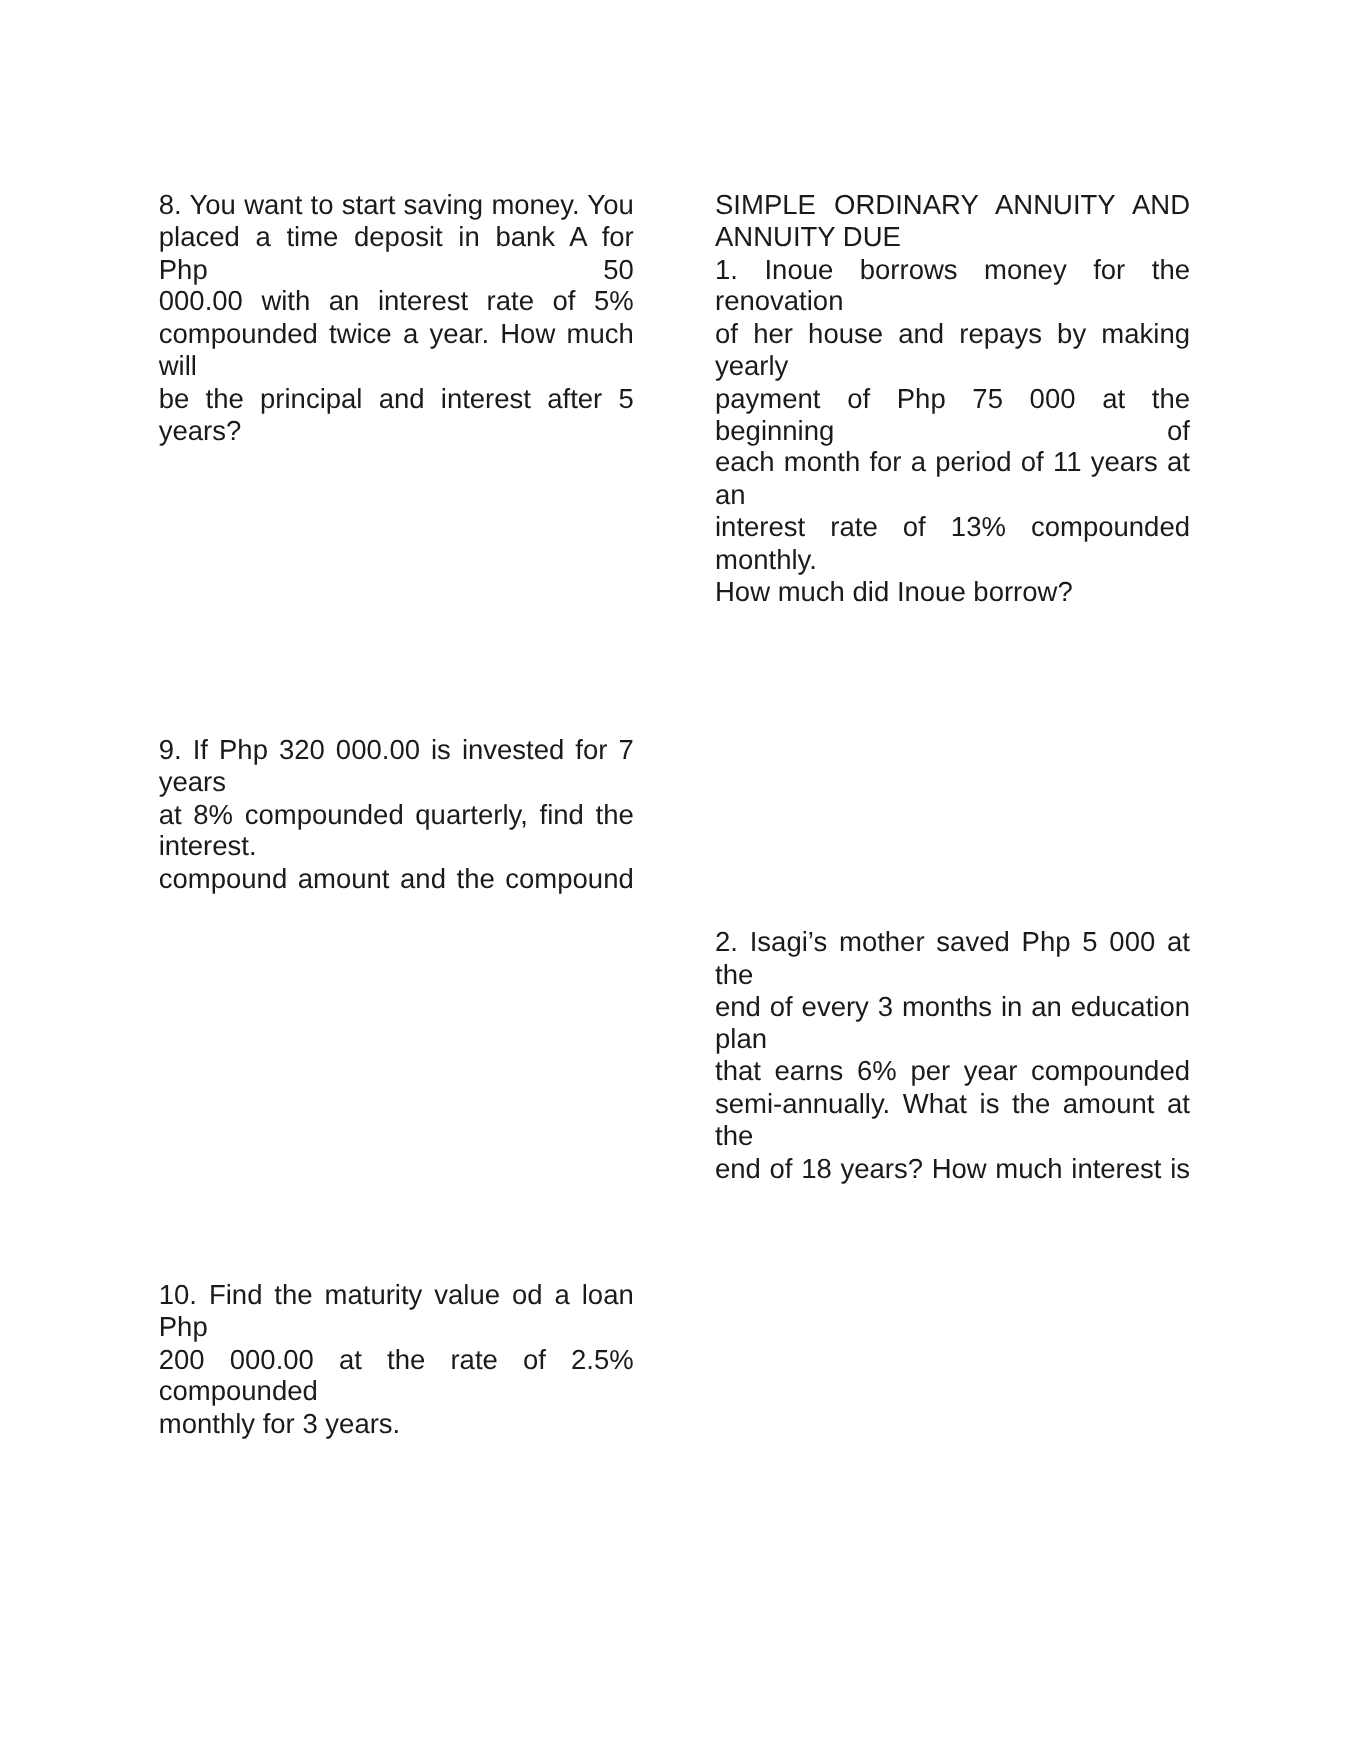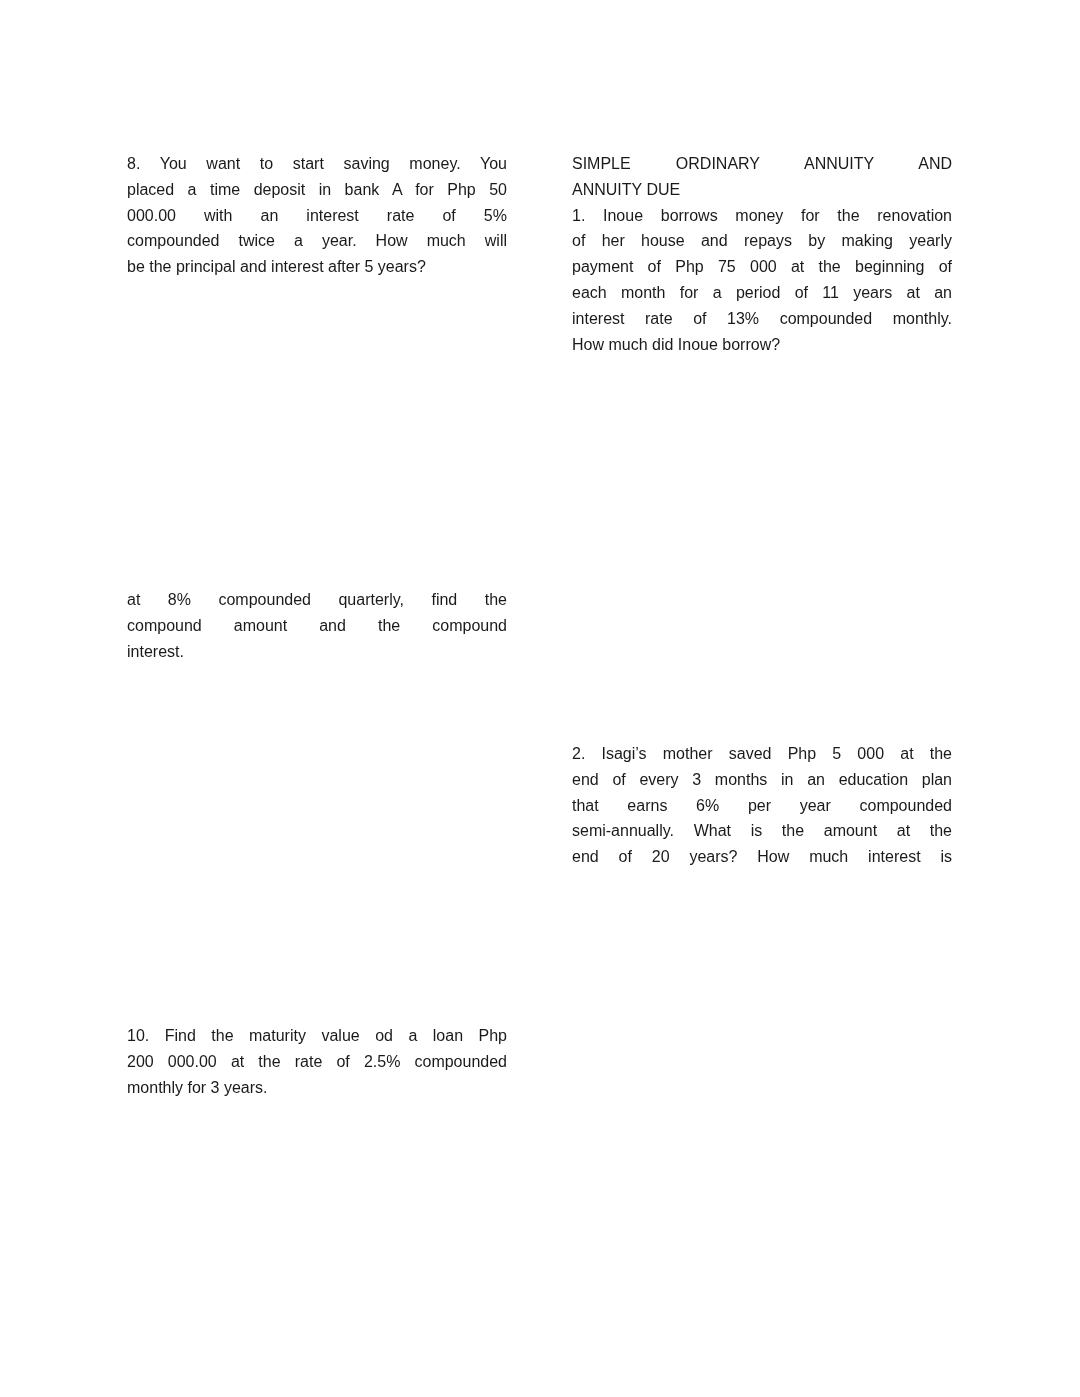"8. You want to start" .block { font-size: 16px -> 22px }
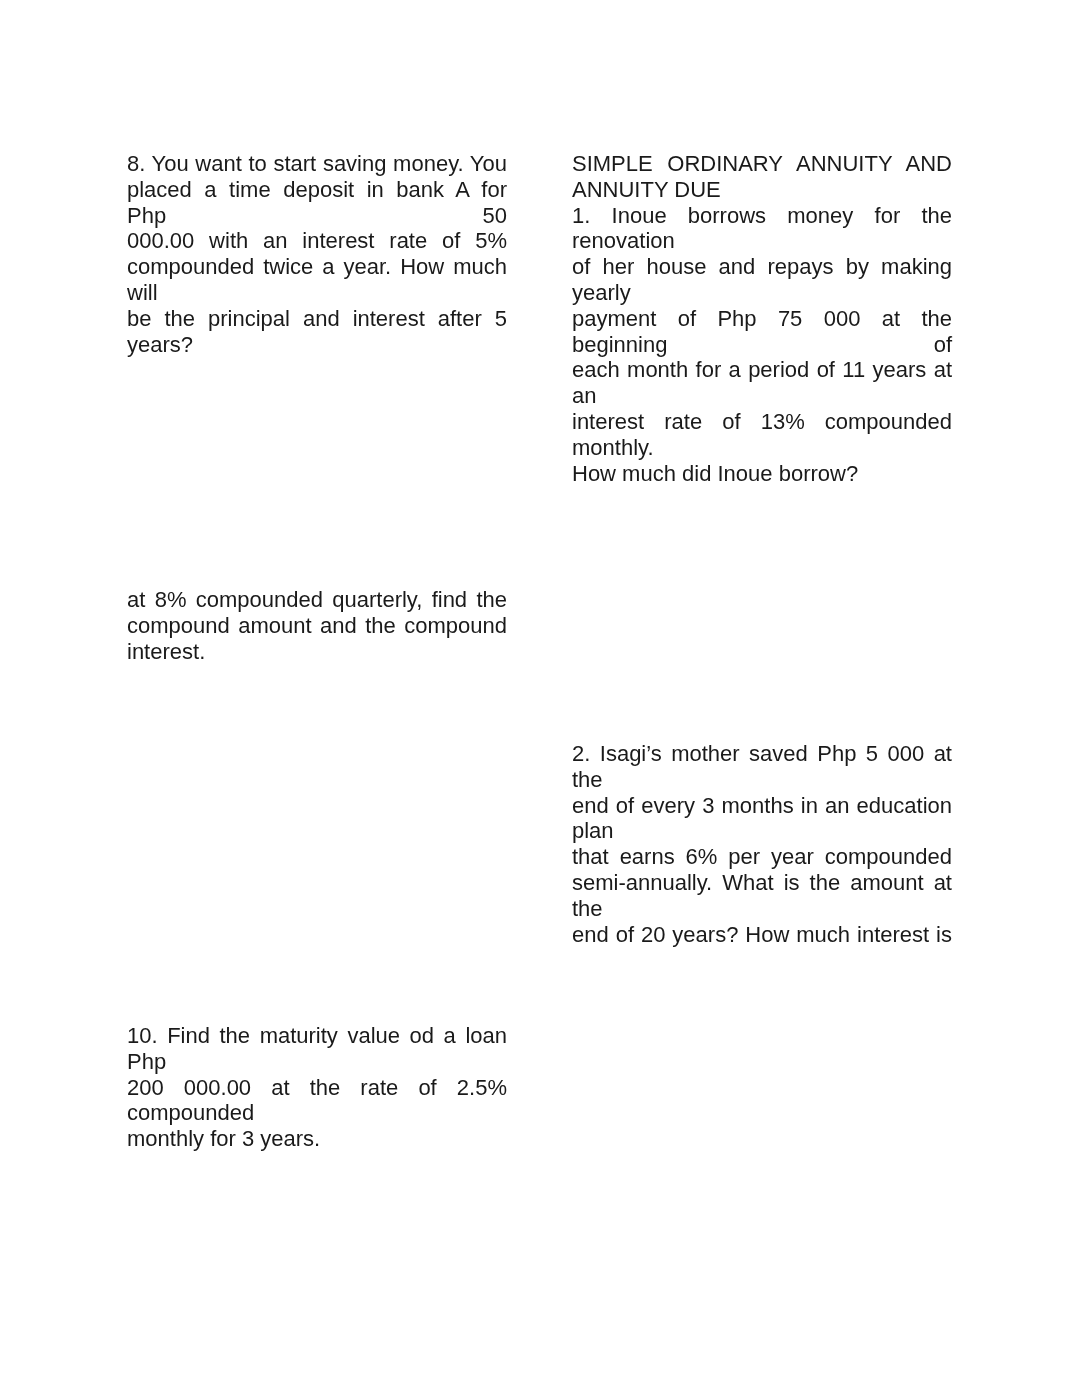"9. If Php 320 000.00" span.line { html: none -> <span>9. If Php 320 000.00 is invested for 7 years</span> }
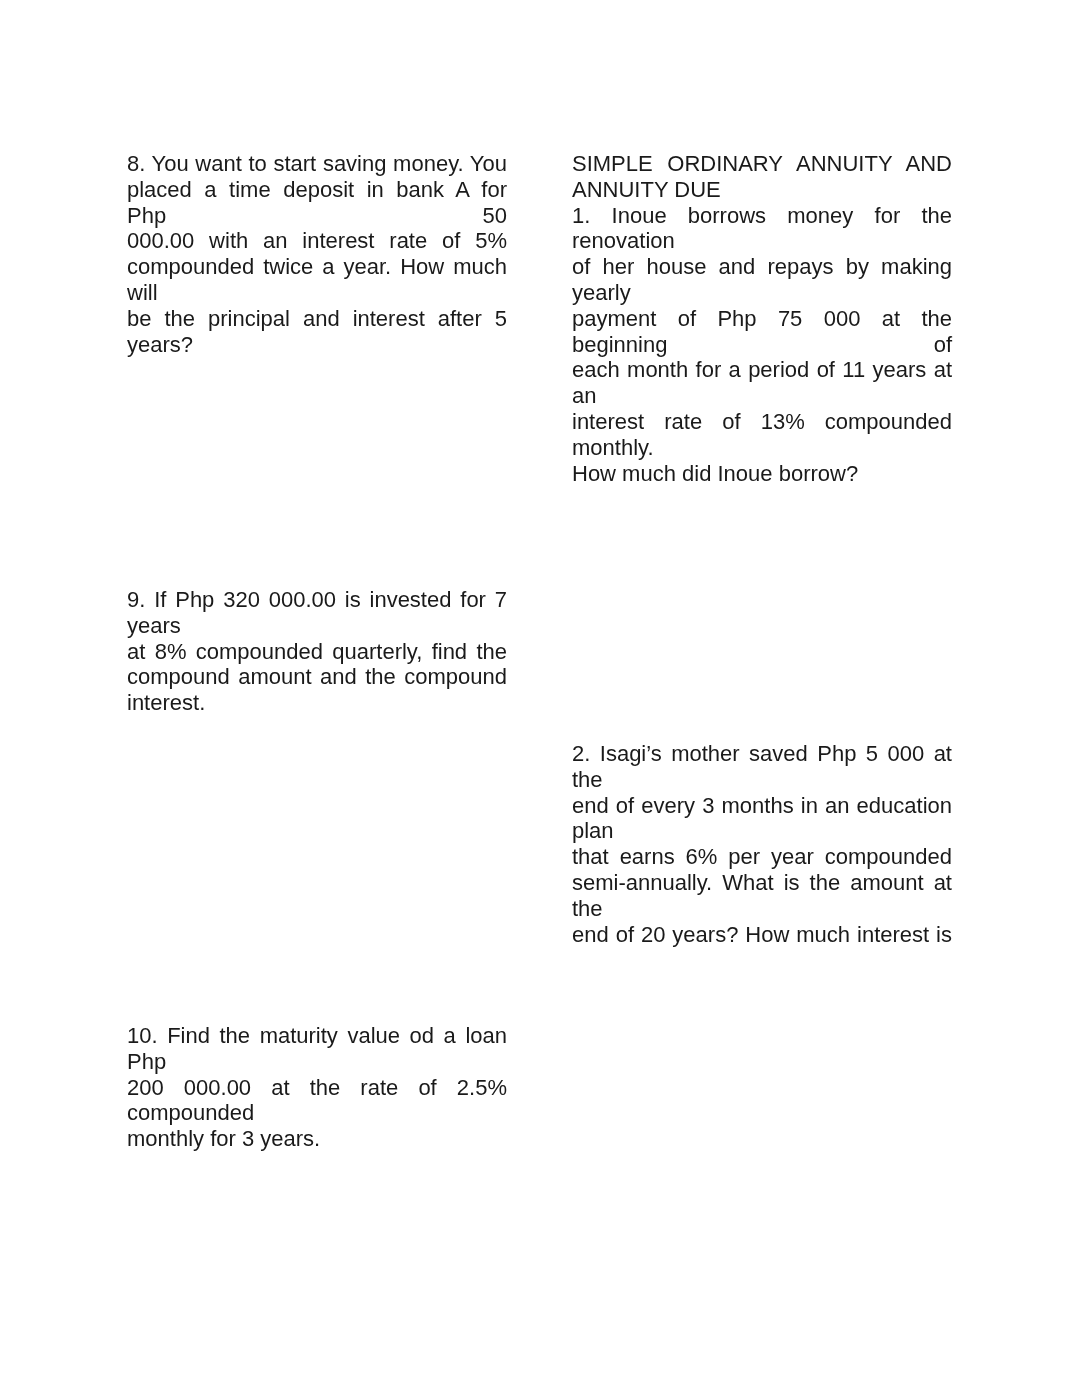"compound amount and the compound" span.line { order: before "interest." -> after "interest." }
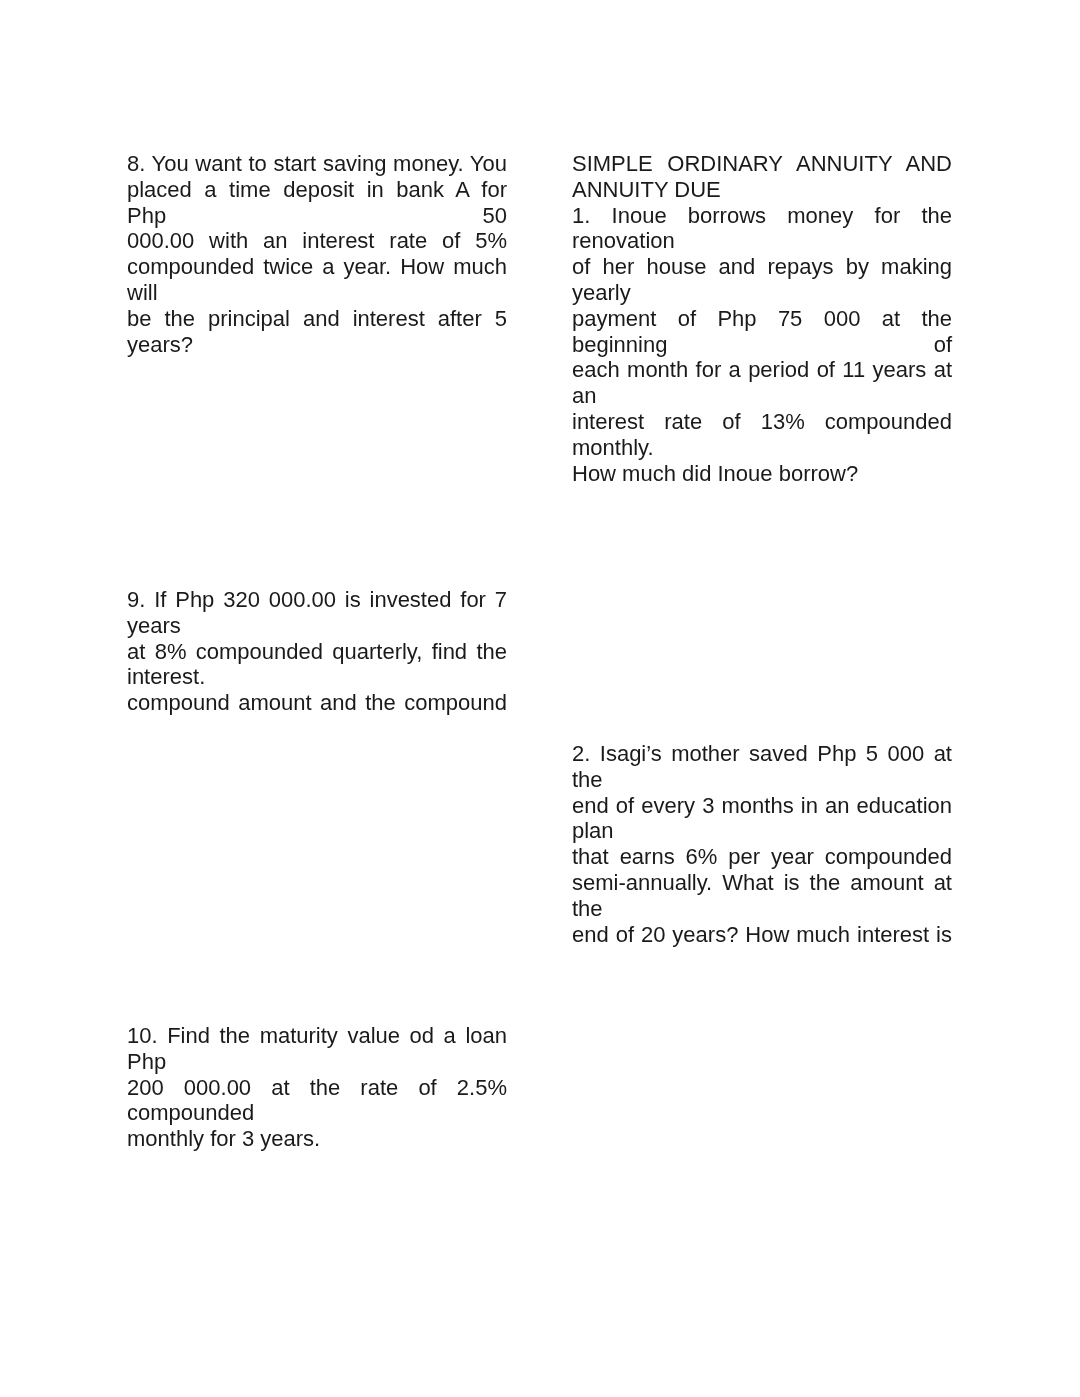"end of 20 years? How" span.line { text: 20 -> 18 }
